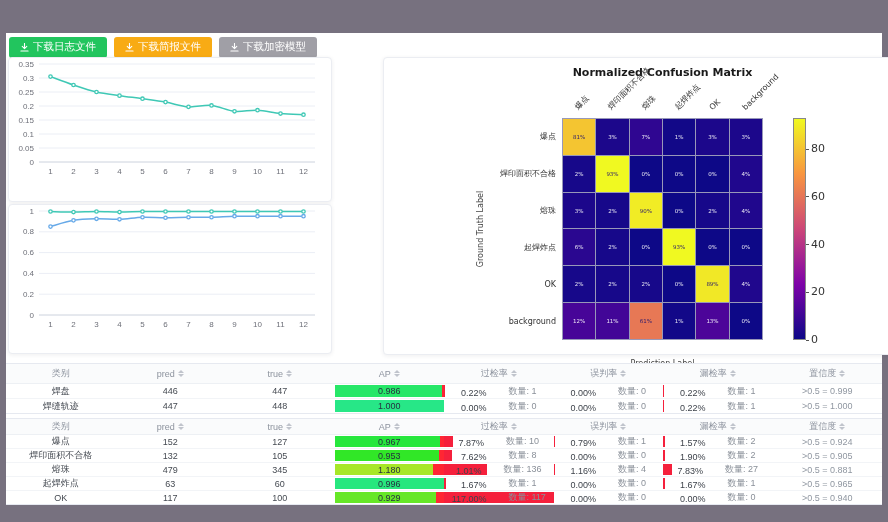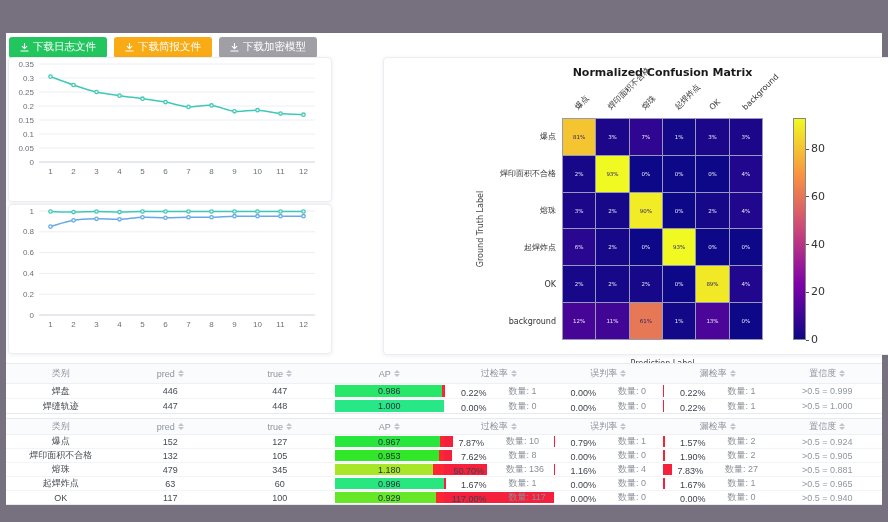"50.70%" span.pct { text: 50.70% -> 1.01% }
